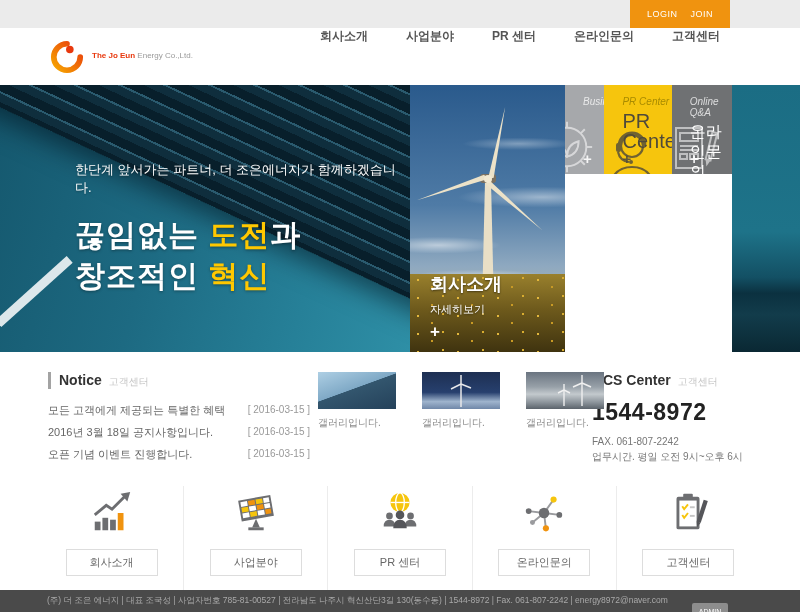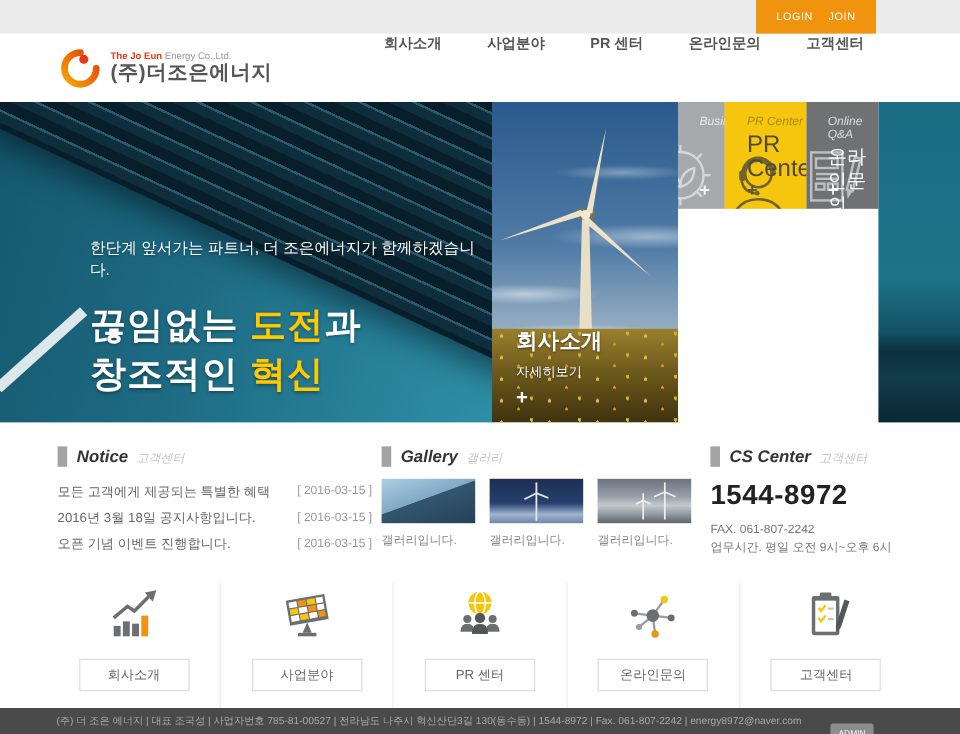"(주)더조은에너지" div.logo-kr { html: <div>(주)더조은에너지</div> -> none }
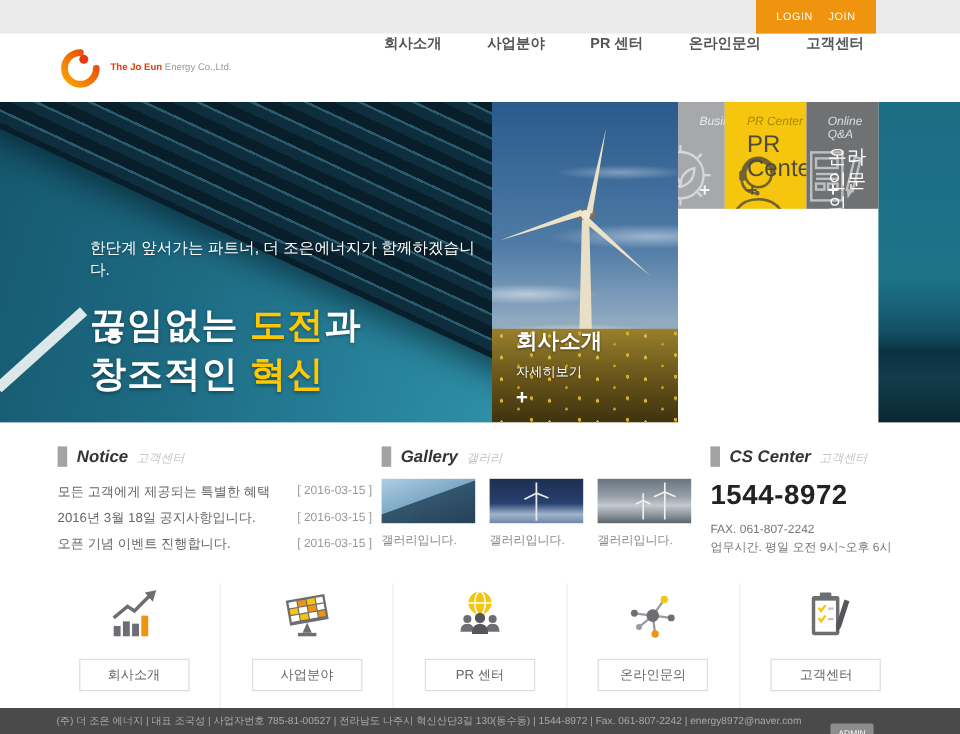"한단계 앞서가는 파트너, 더 조은에너지가" .hero-sub { margin-top: 37px -> none }
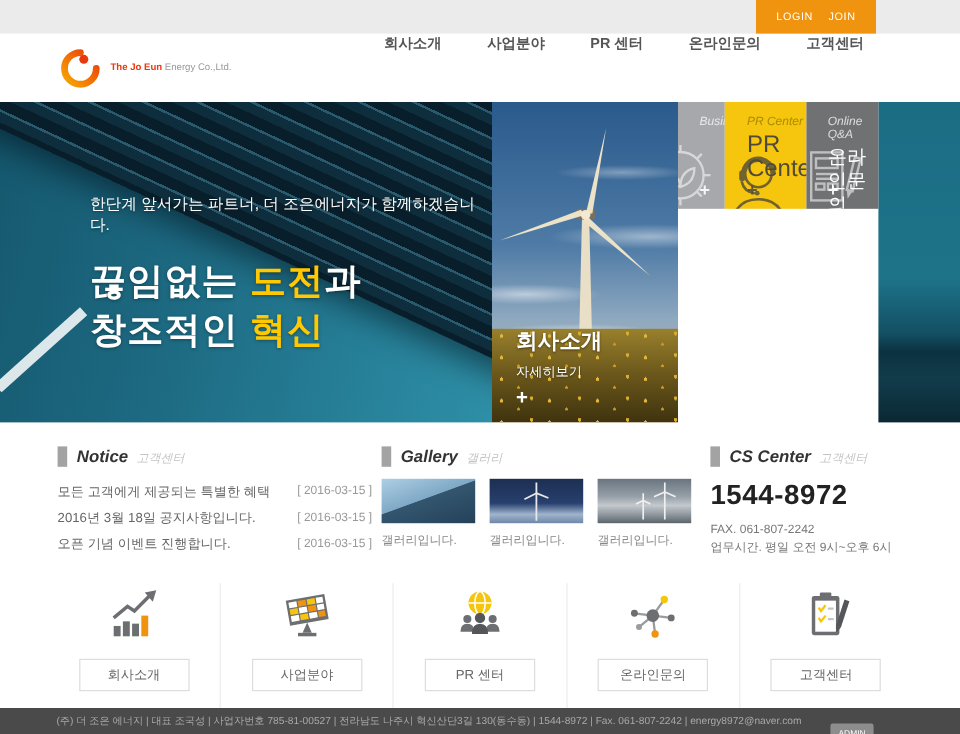"Notice" .blk-head { border-left: 8px solid #a3a3a3 -> 3px solid #a3a3a3; font-style: italic -> none }
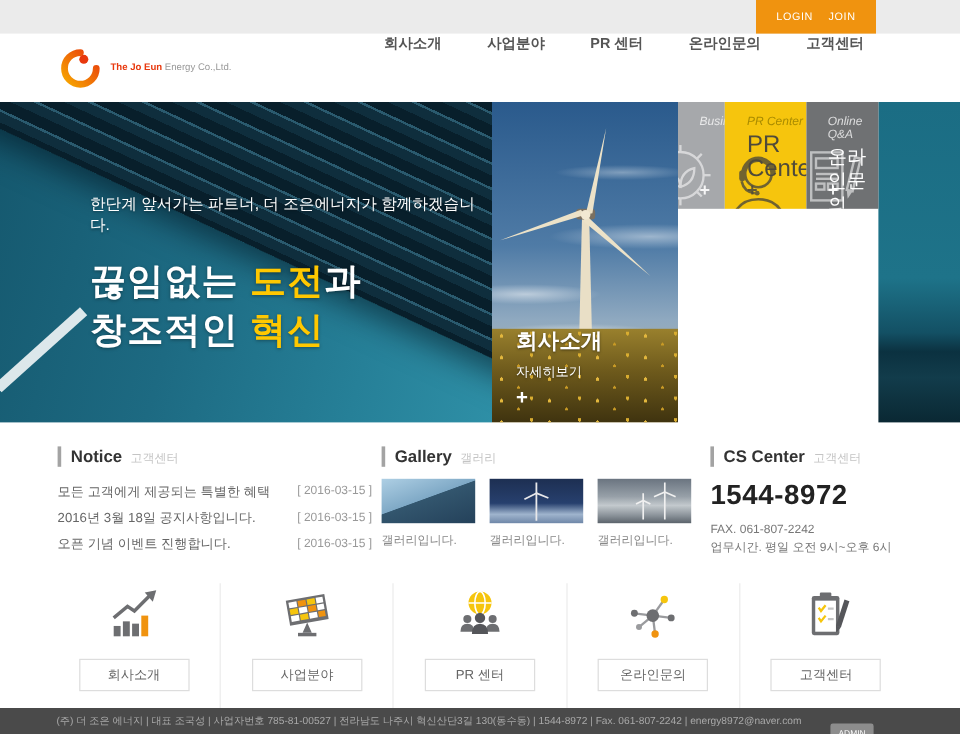"Gallery" div.blk-head { html: <div> <span>Gallery</span> <span>갤러리</span> </div> -> none }
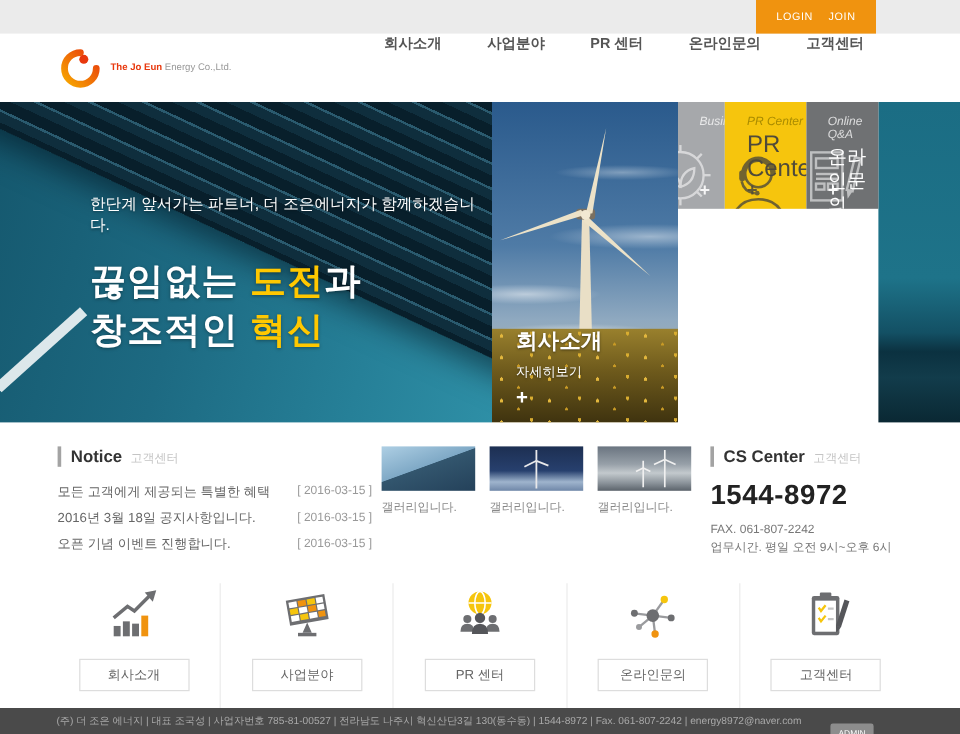"갤러리입니다." .g-list { gap: 12px -> 26px }
